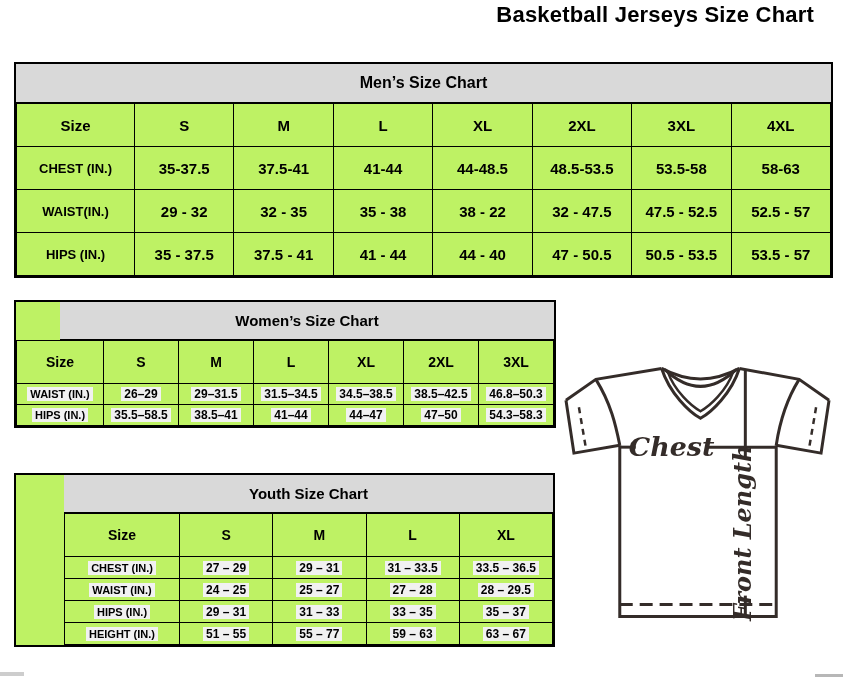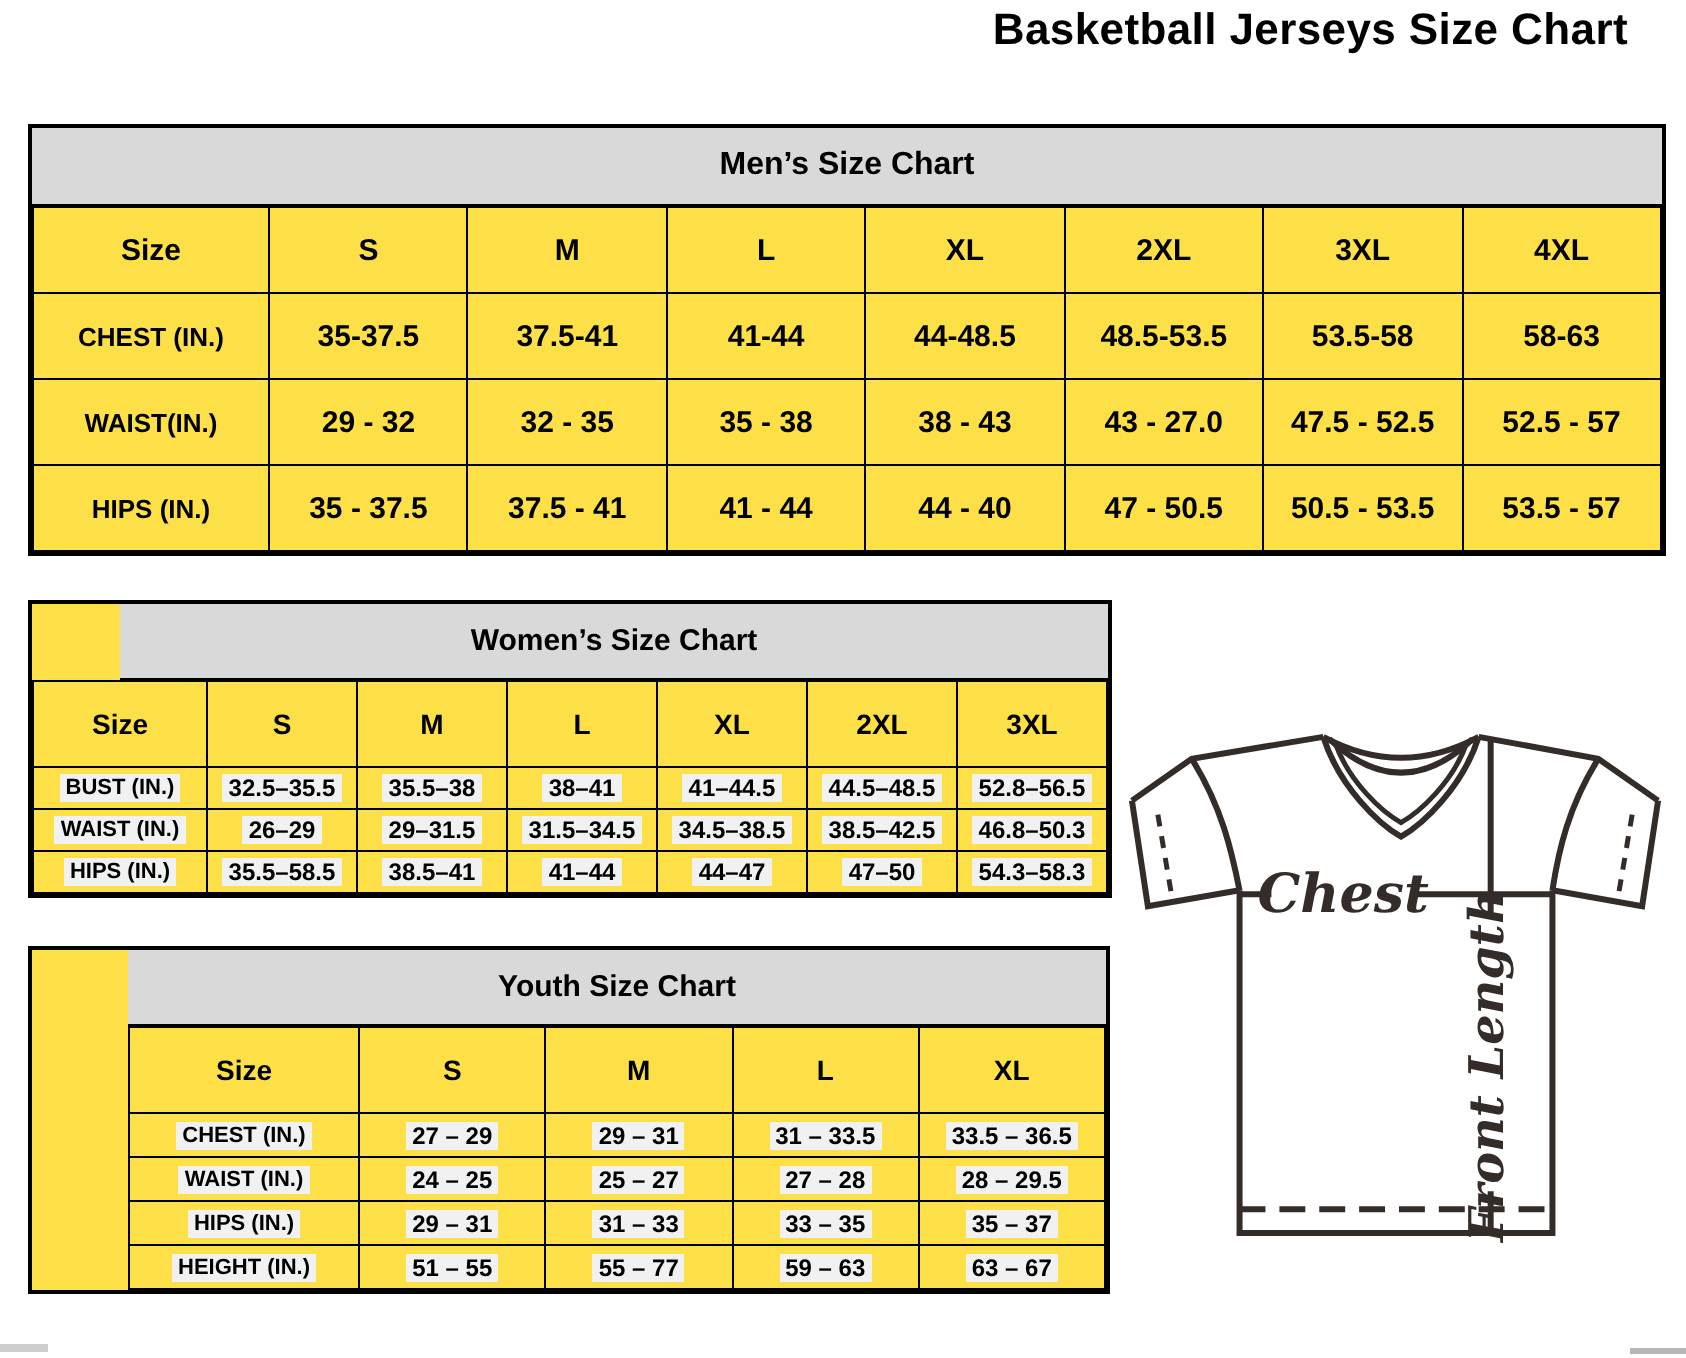"Men’s Size Chart" .tbl { background: #fde047 -> #bef264 }
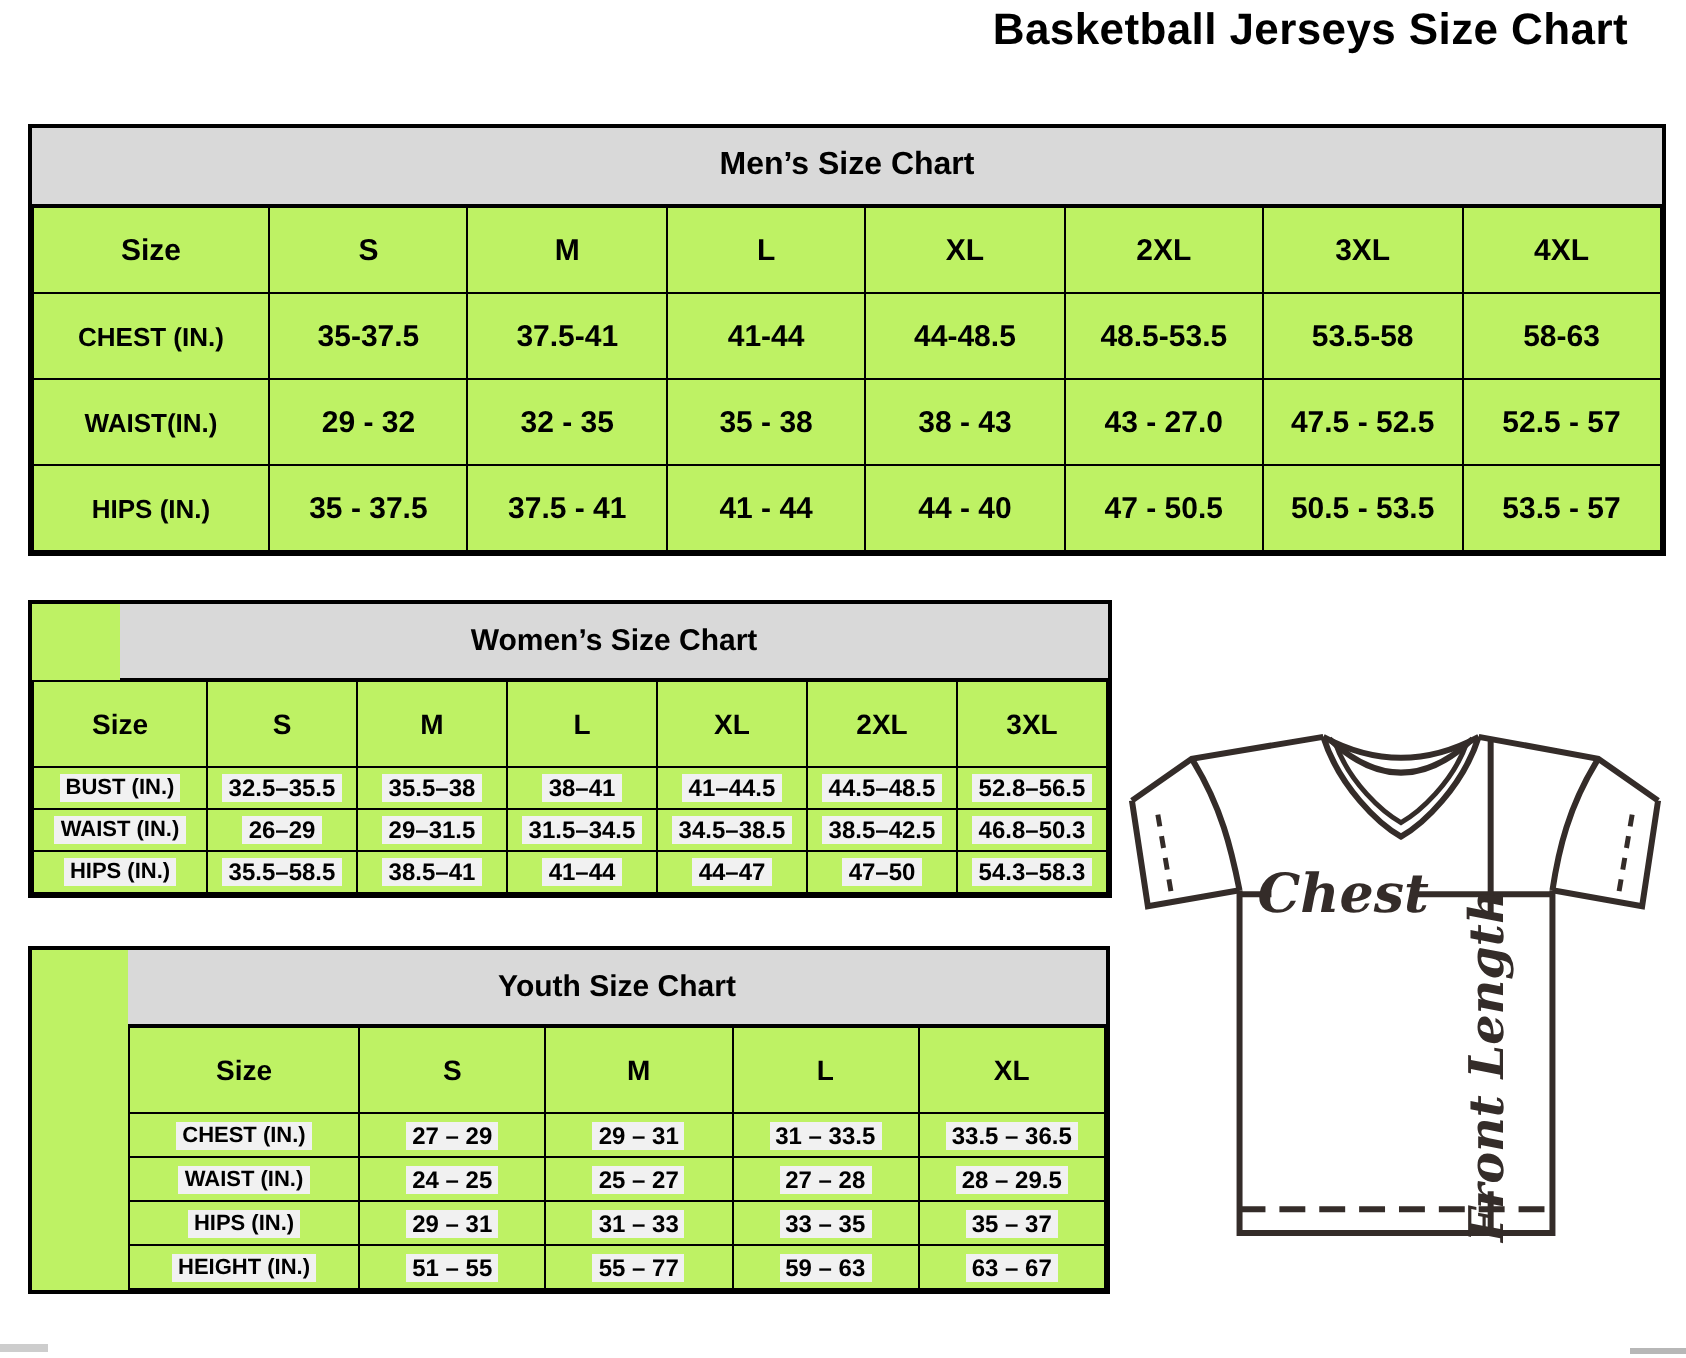"38 - 43" span { text: 43 -> 22 }
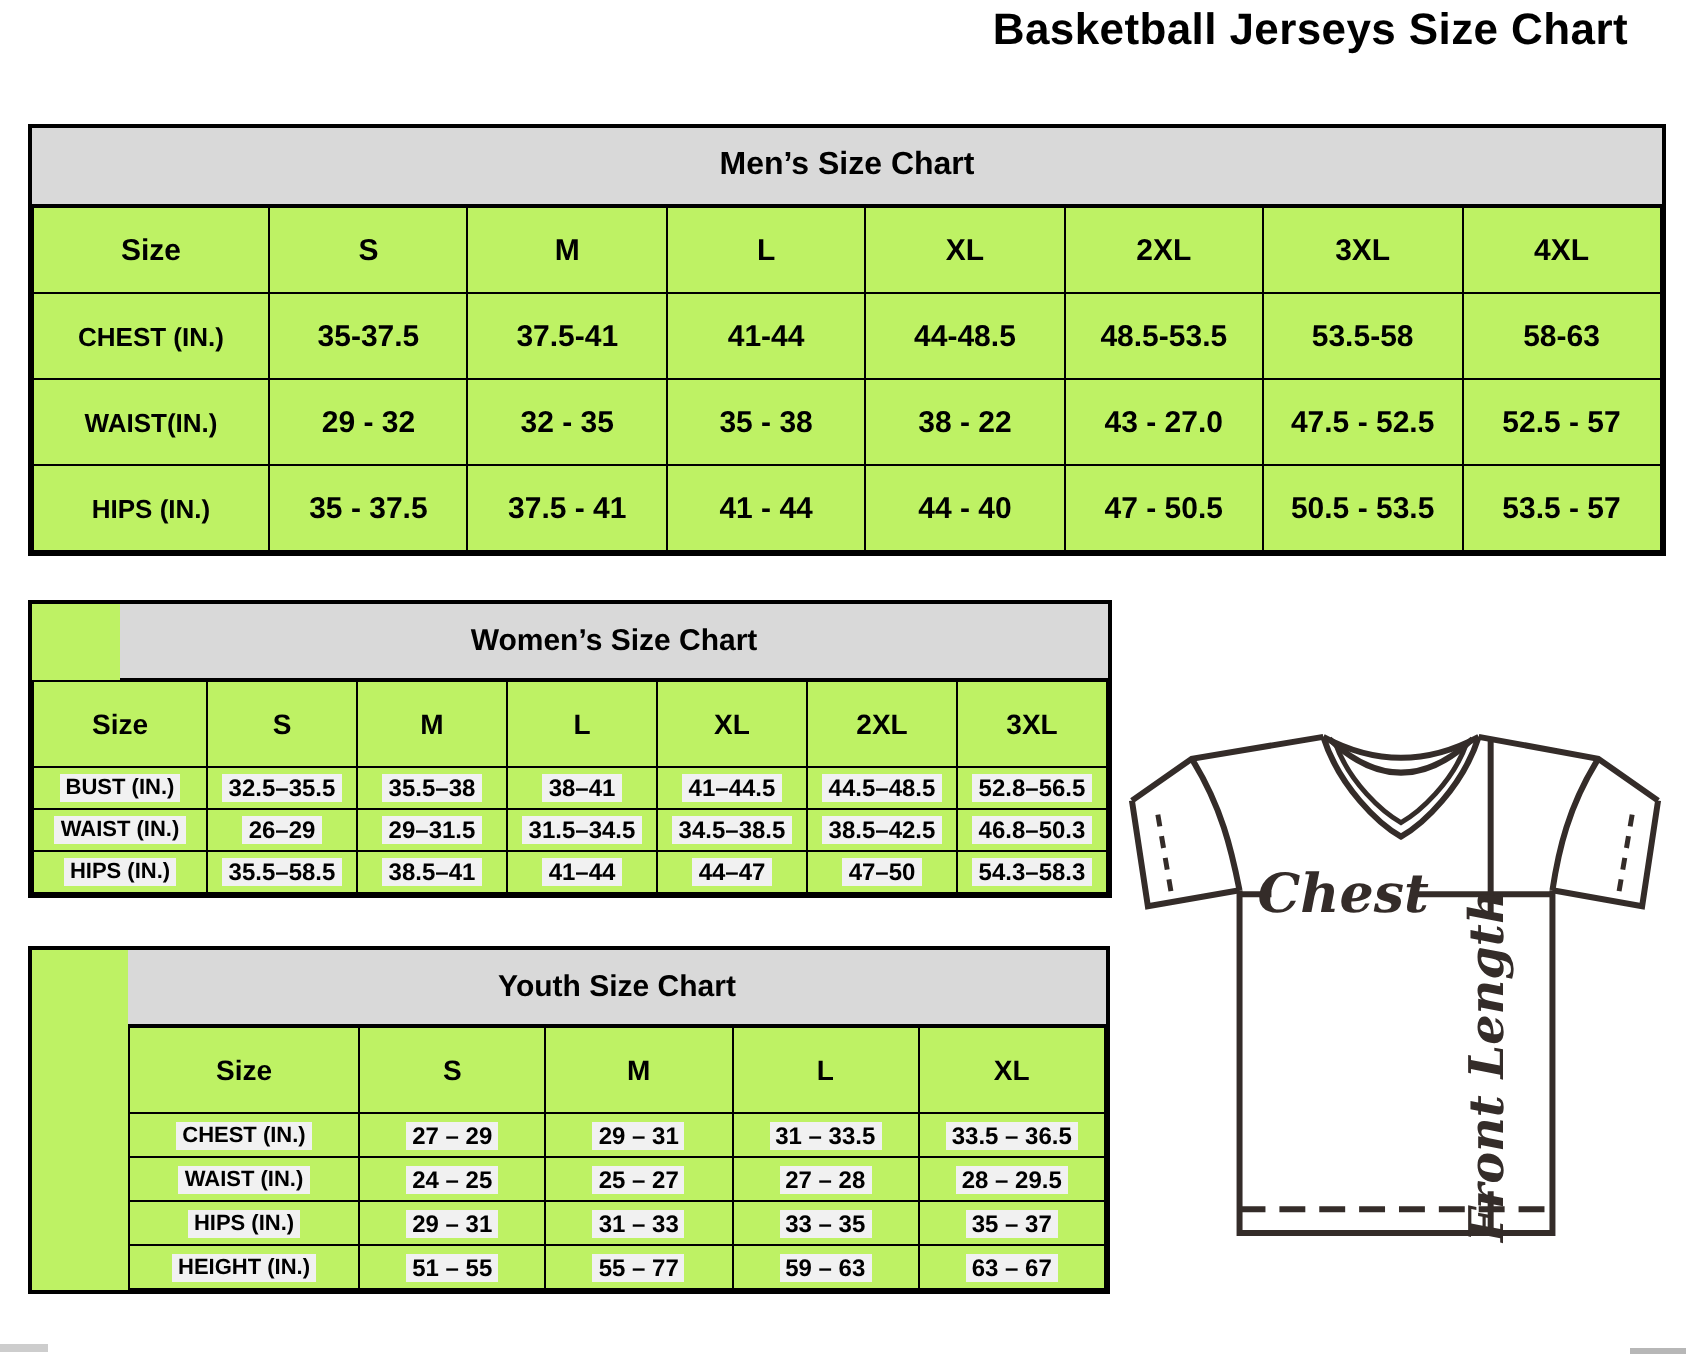"43 - 27.0" span { text: 43 - 27.0 -> 32 - 47.5 }
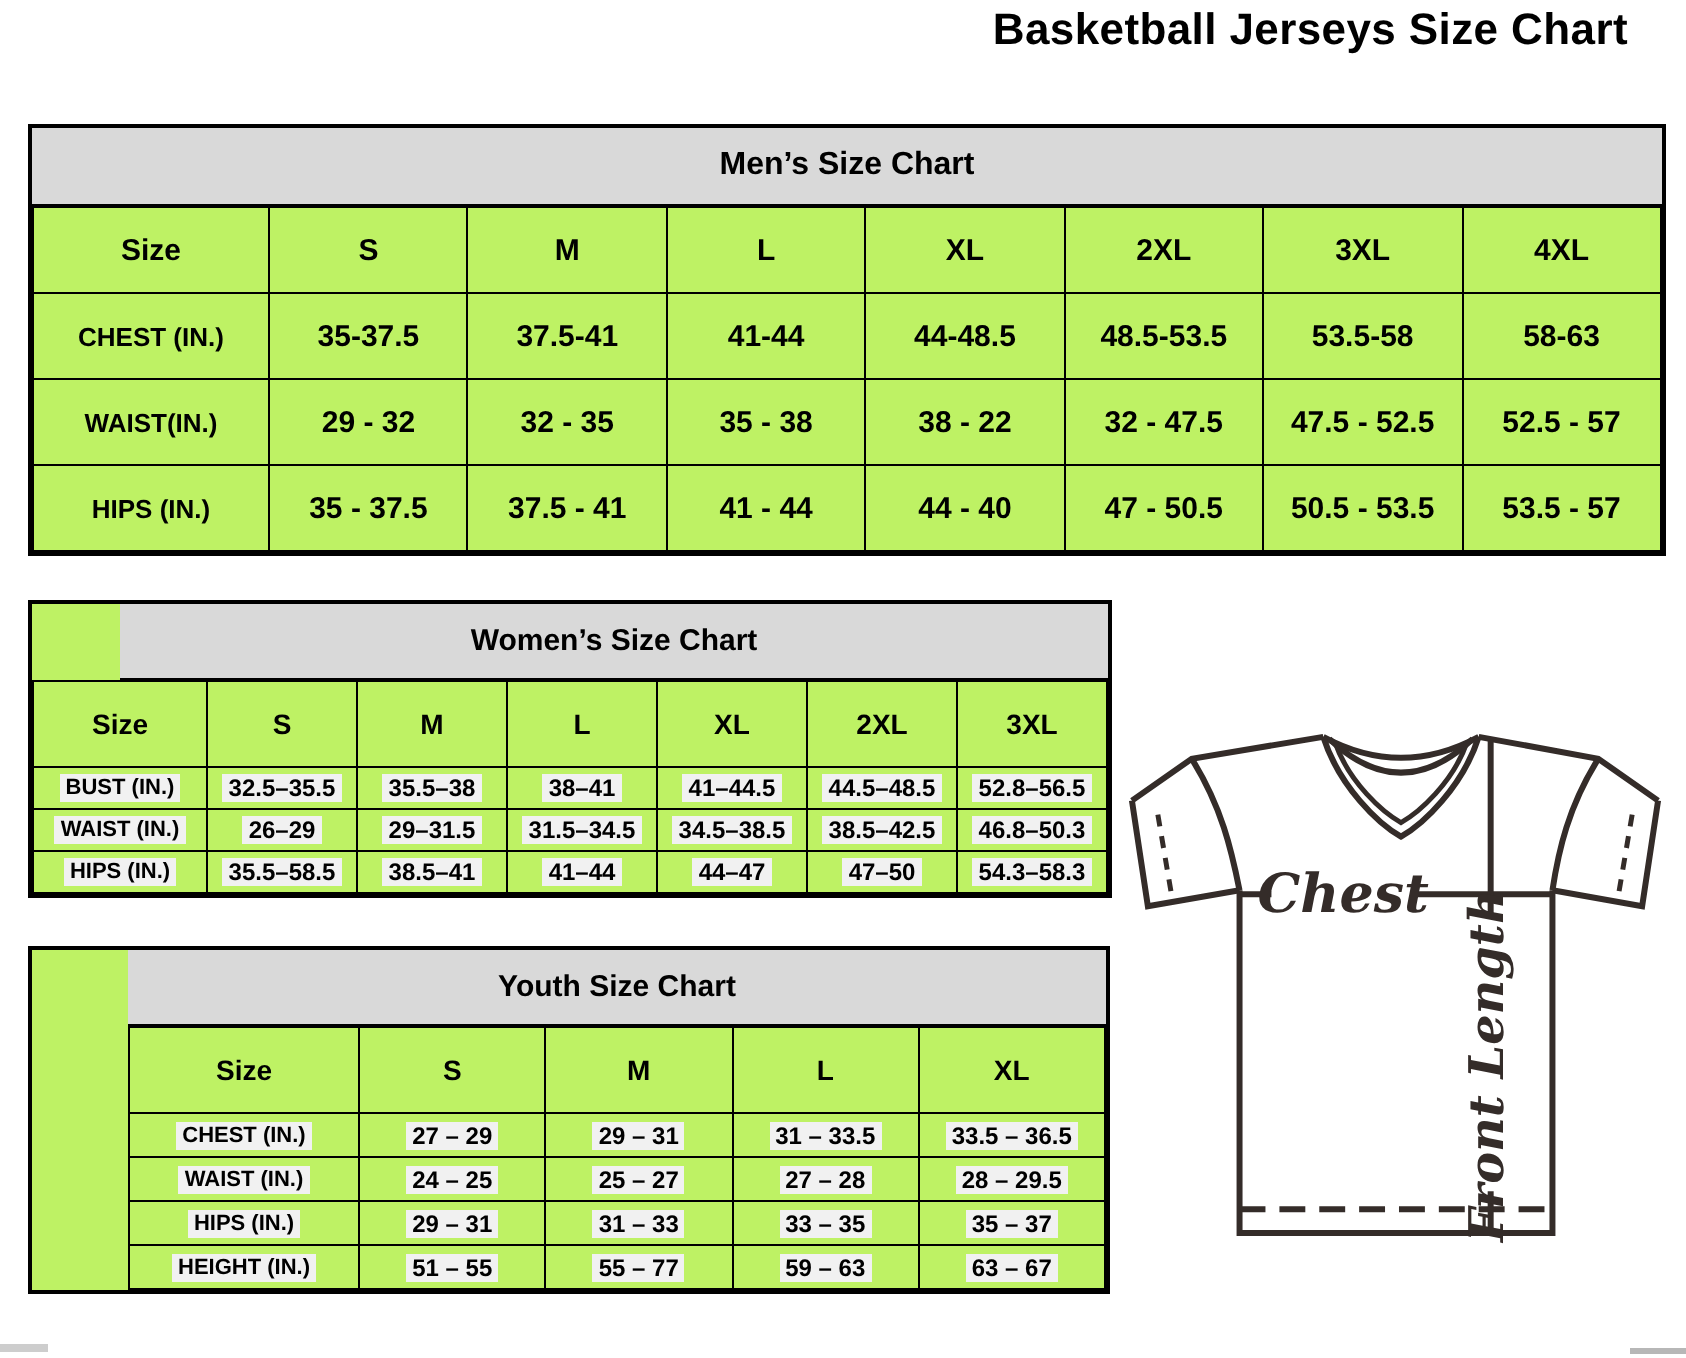"BUST (IN.)" tr { html: <tr> <td><span>BUST (IN.)</span></td> <td><span>32.5–35.5</span></td> <td><span>35.5–38</span></td> <td><span>38–41</span></td> <td><span>41–44.5</span></td> <td><span>44.5–48.5</span></td> <td><span>52.8–56.5</span></td> </tr> -> none }
